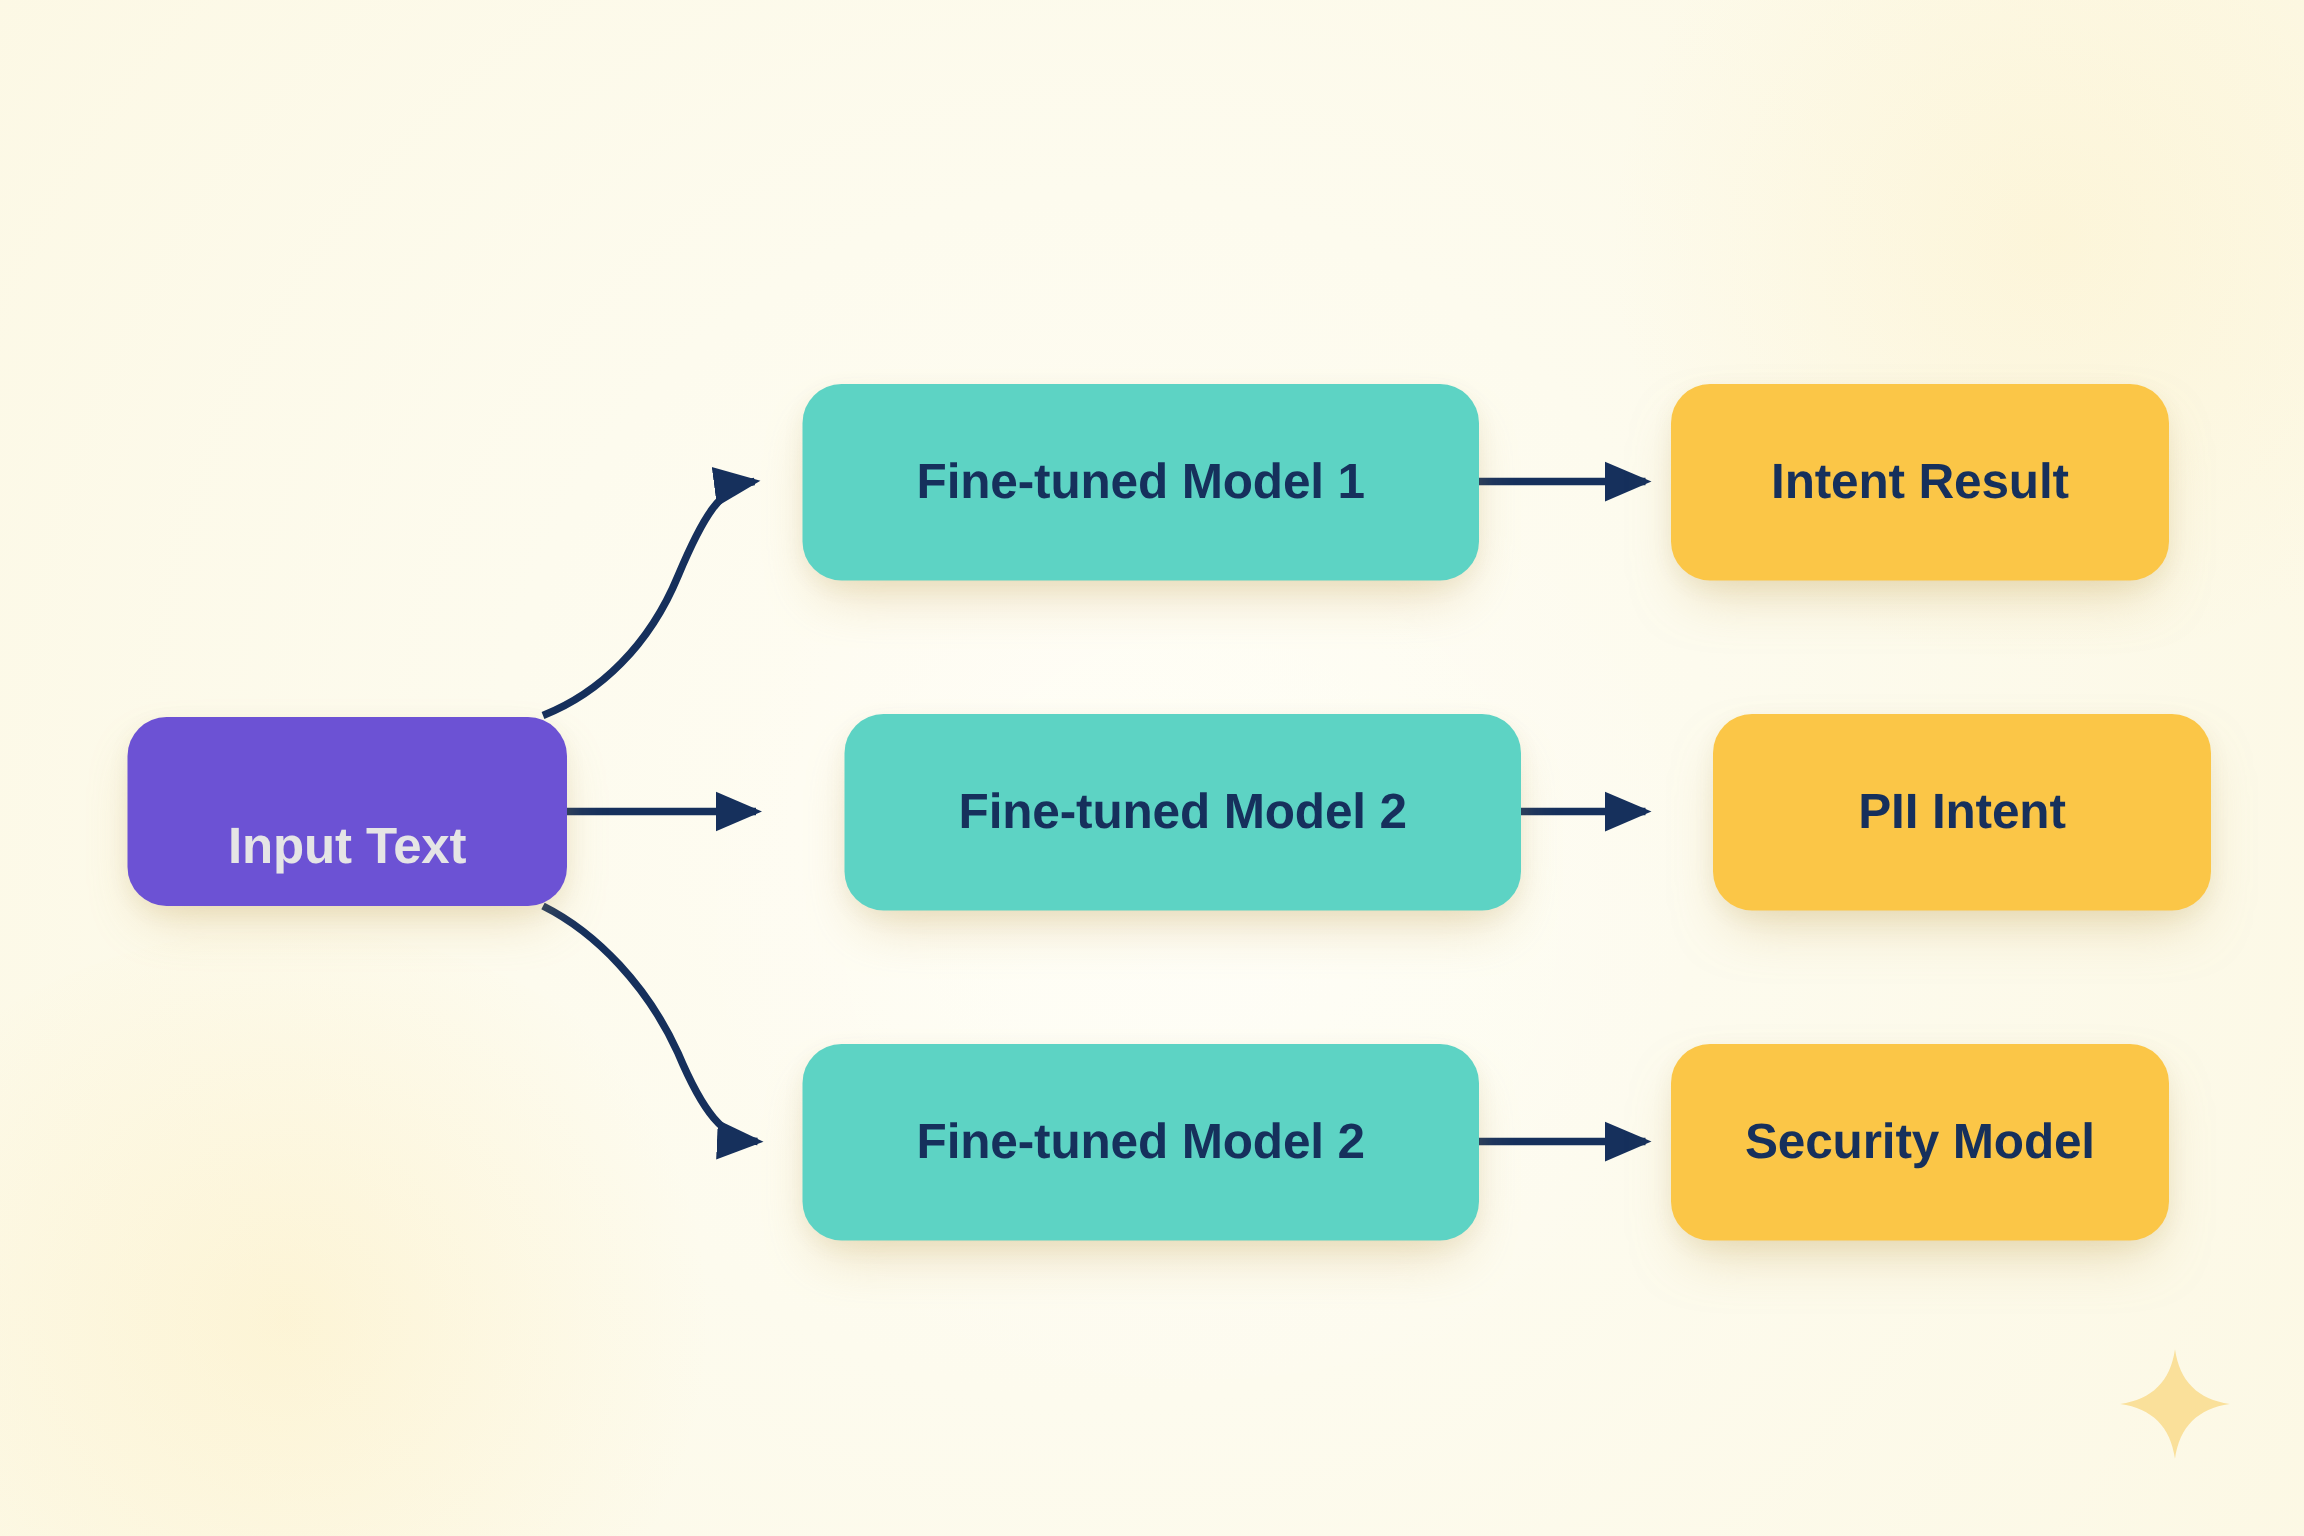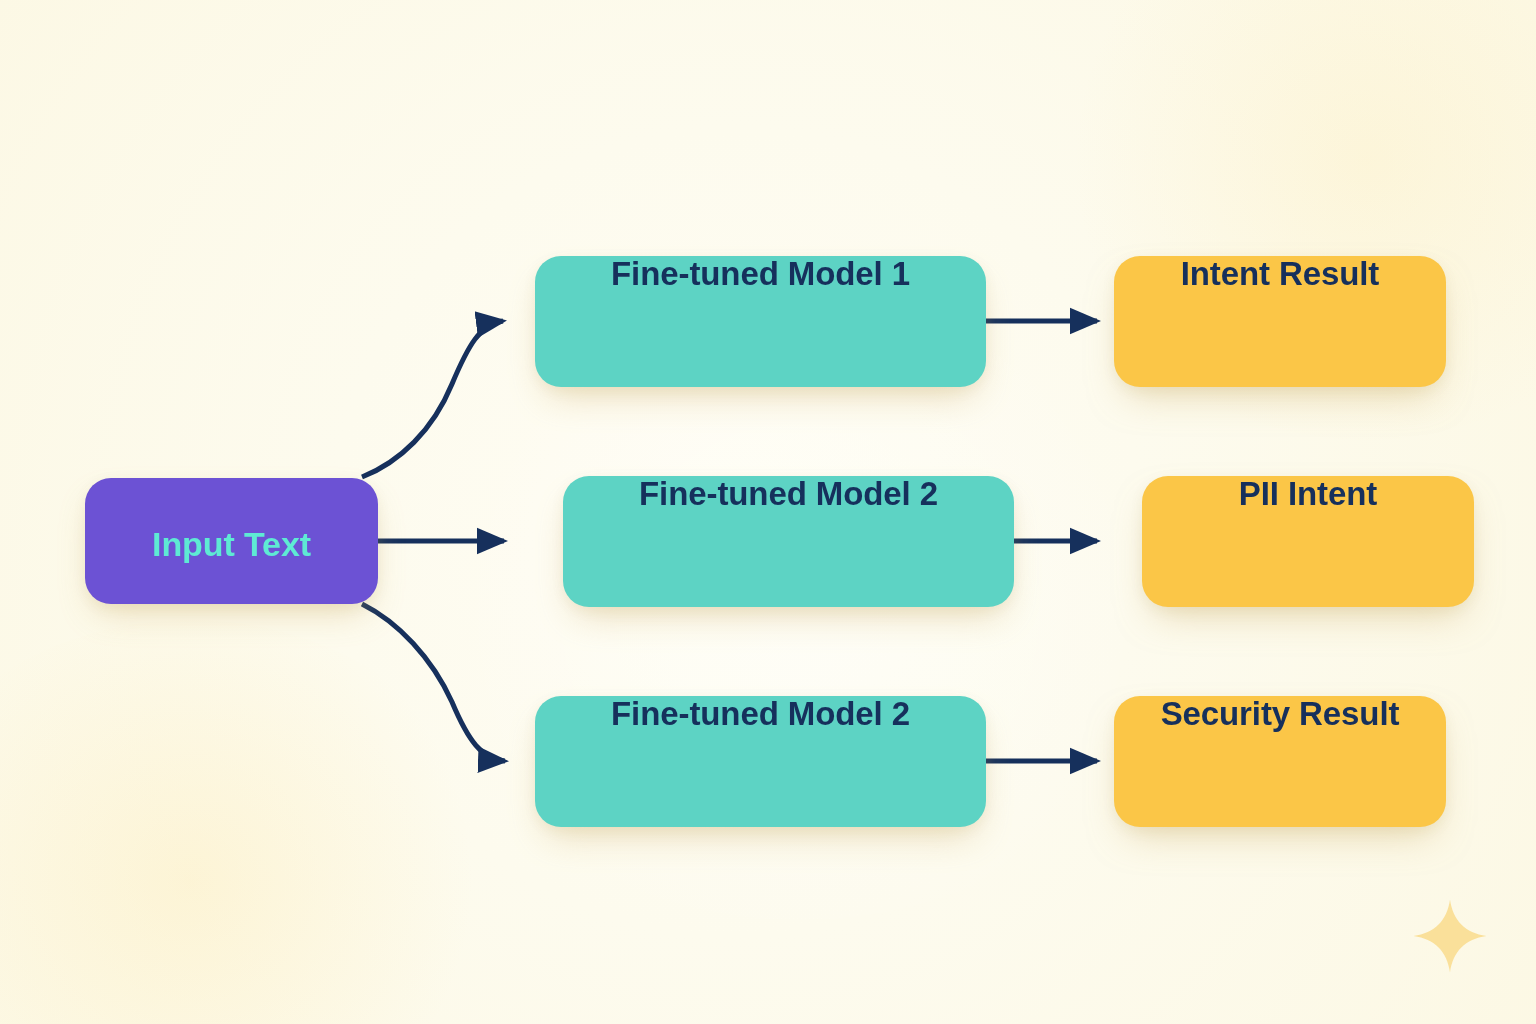"Fine-tuned Model 1" .node { align-items: none -> center }
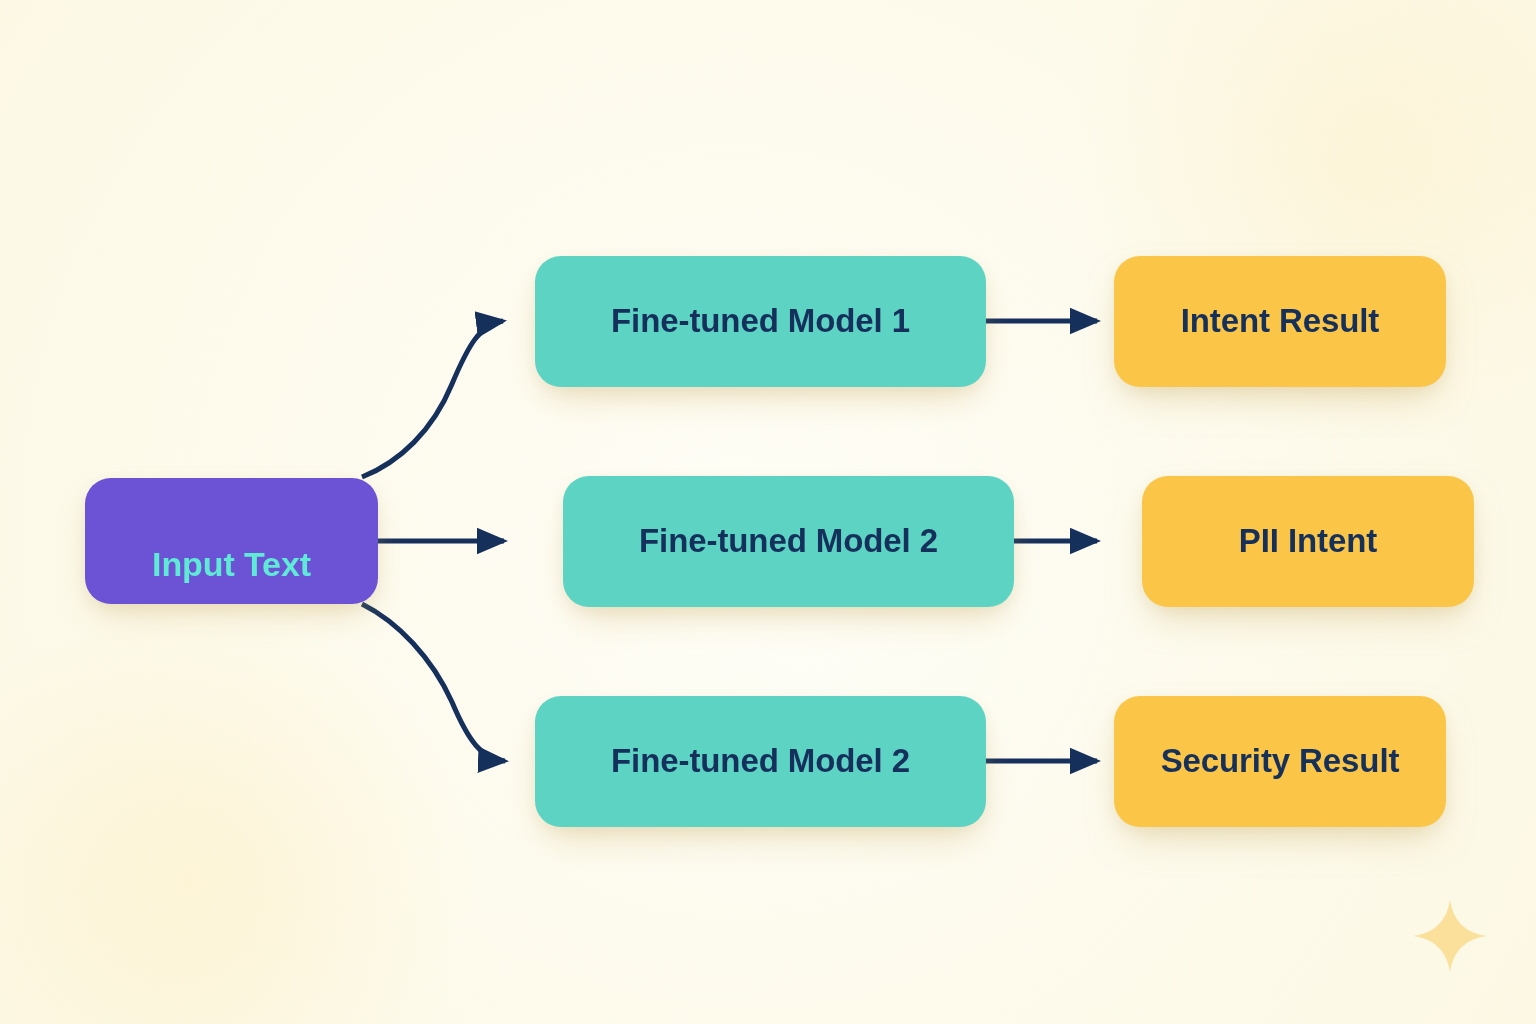"Input Text" .node.input .node-label { color: #5eead4 -> #e5e5e5 }
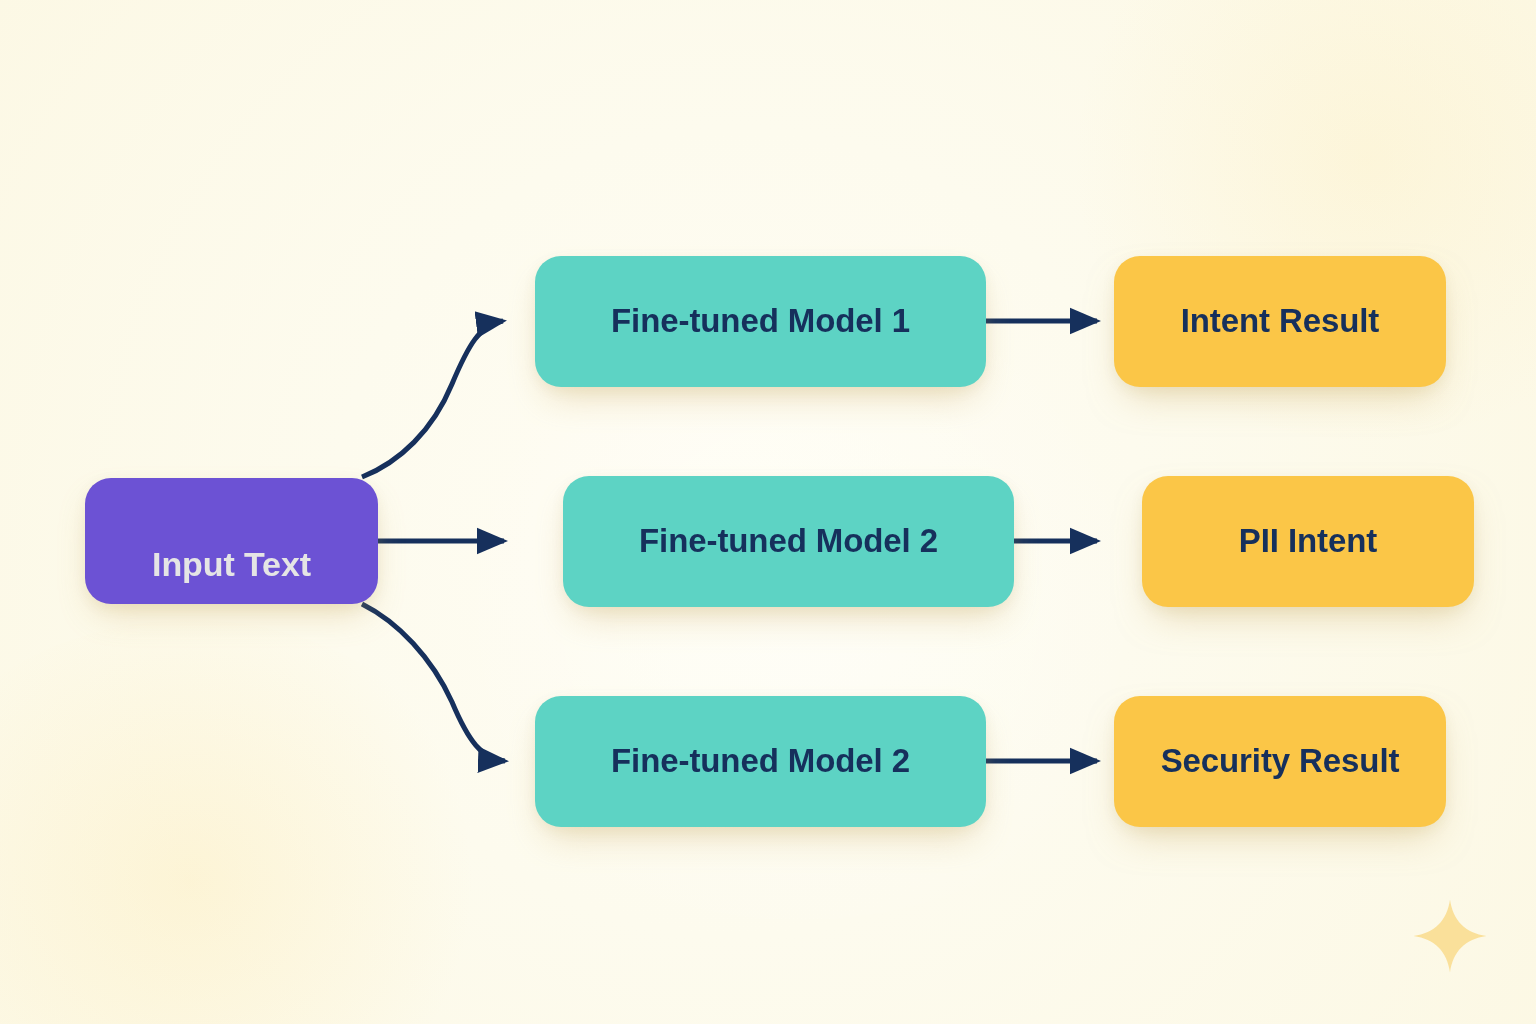"Security Result" span.node-label { text: Result -> Model }
